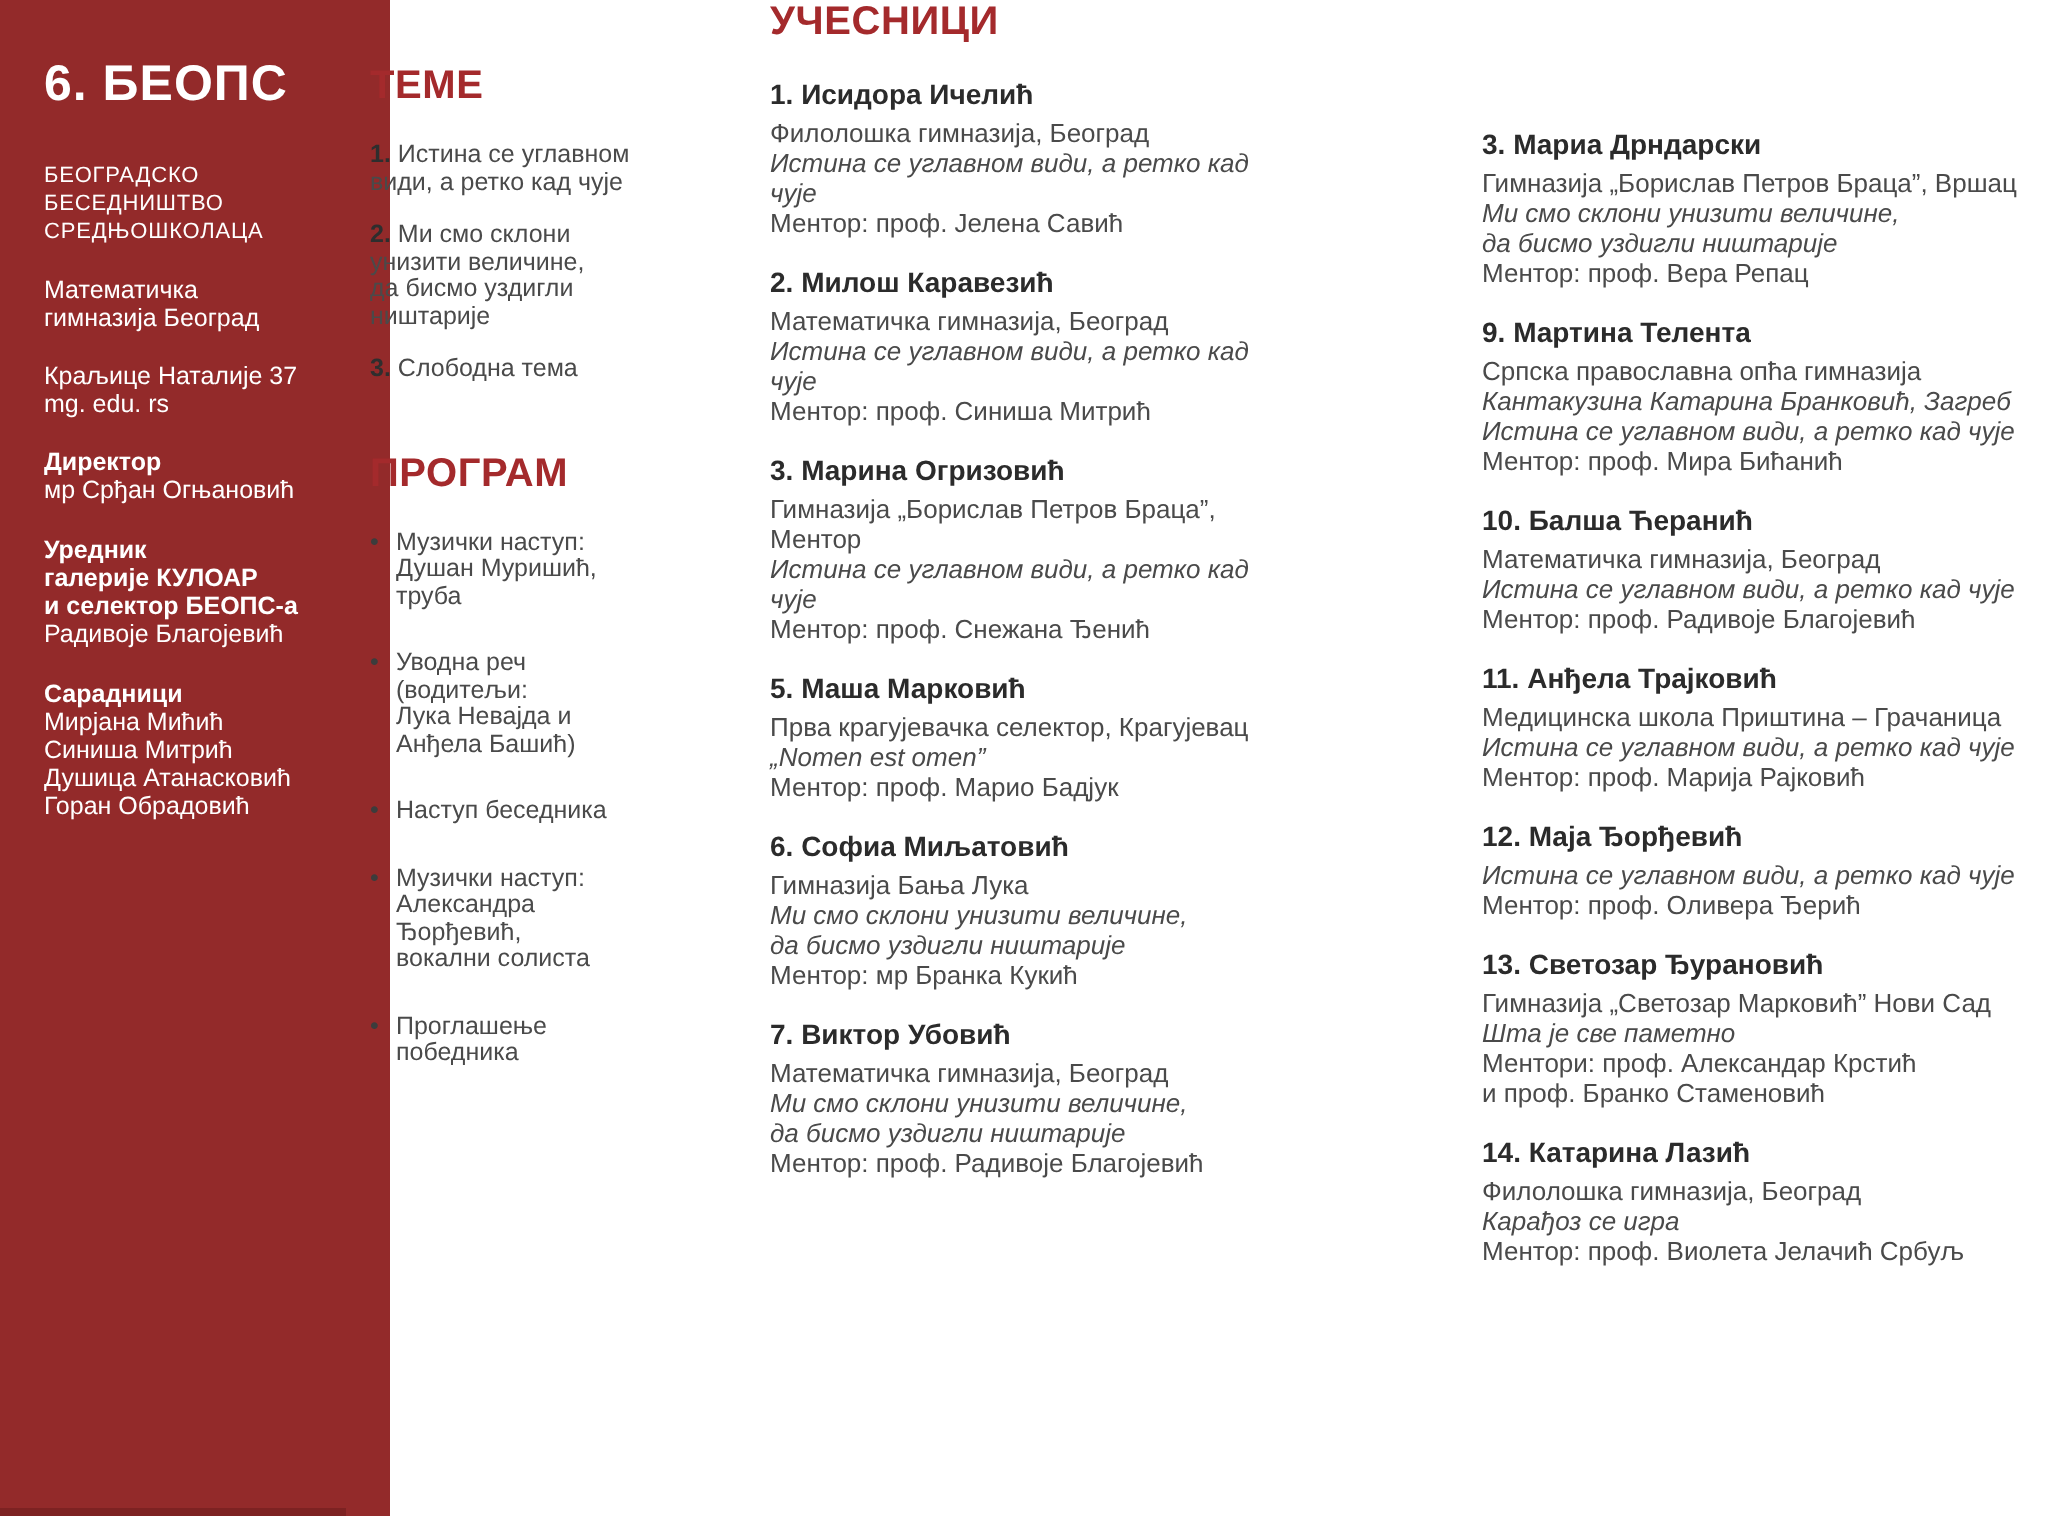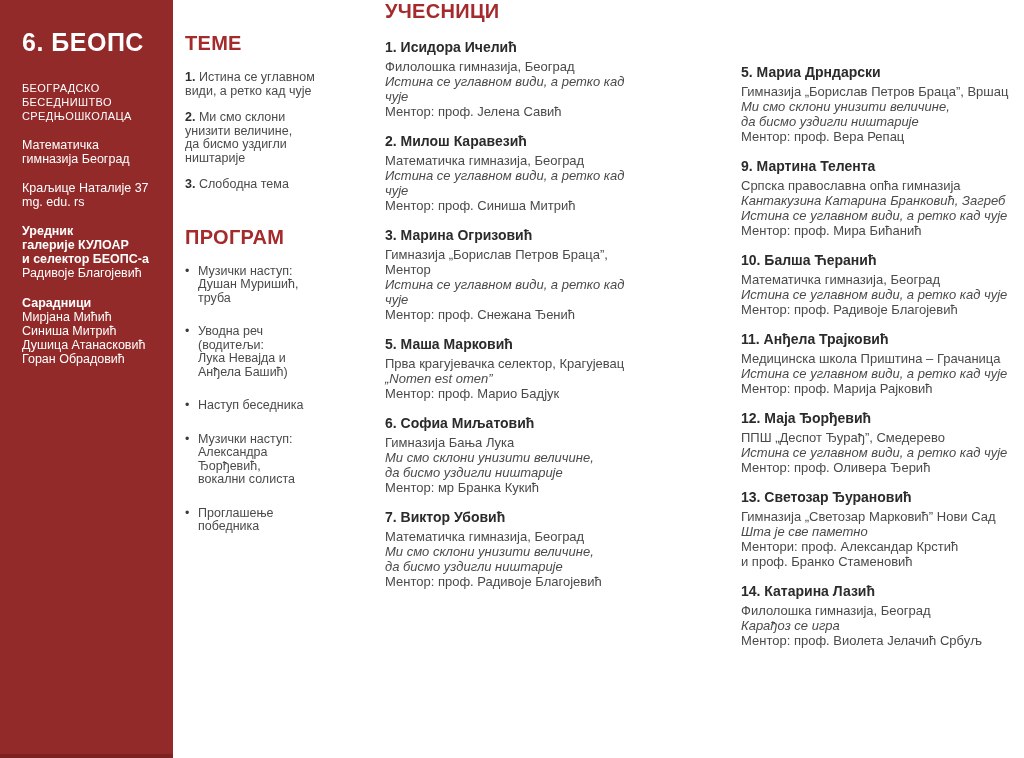"6. БЕОПС" .sidebar { width: 173px -> 195px }
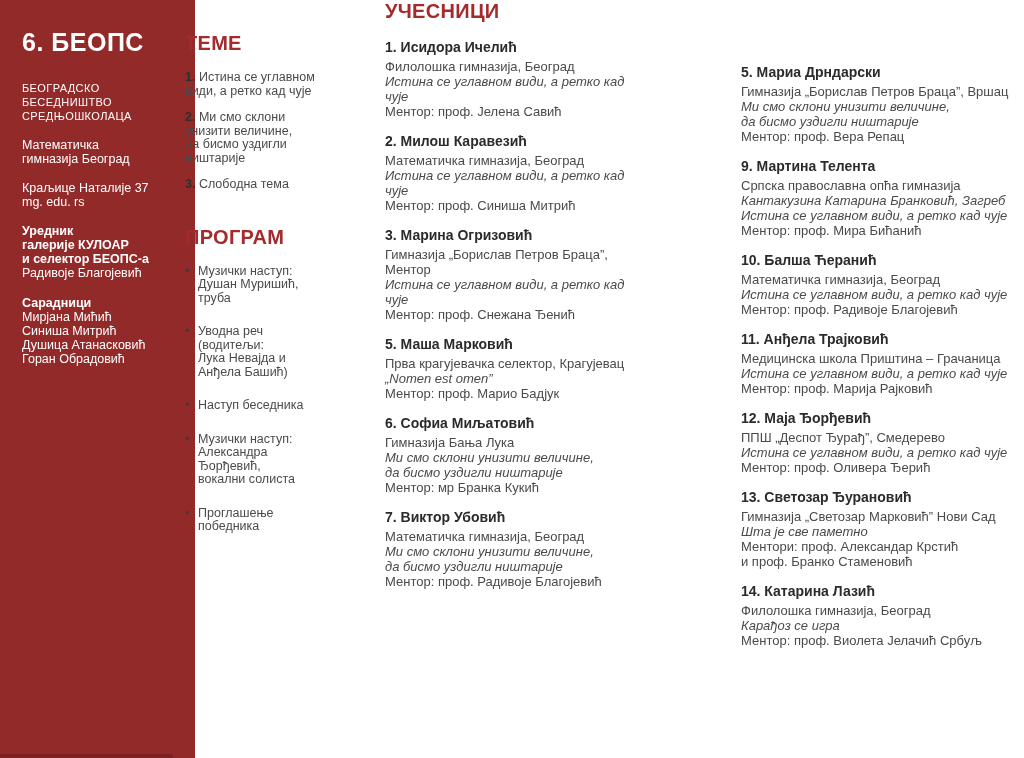"5. Мариа Дрндарски" div.ename { text: 5 -> 3 }
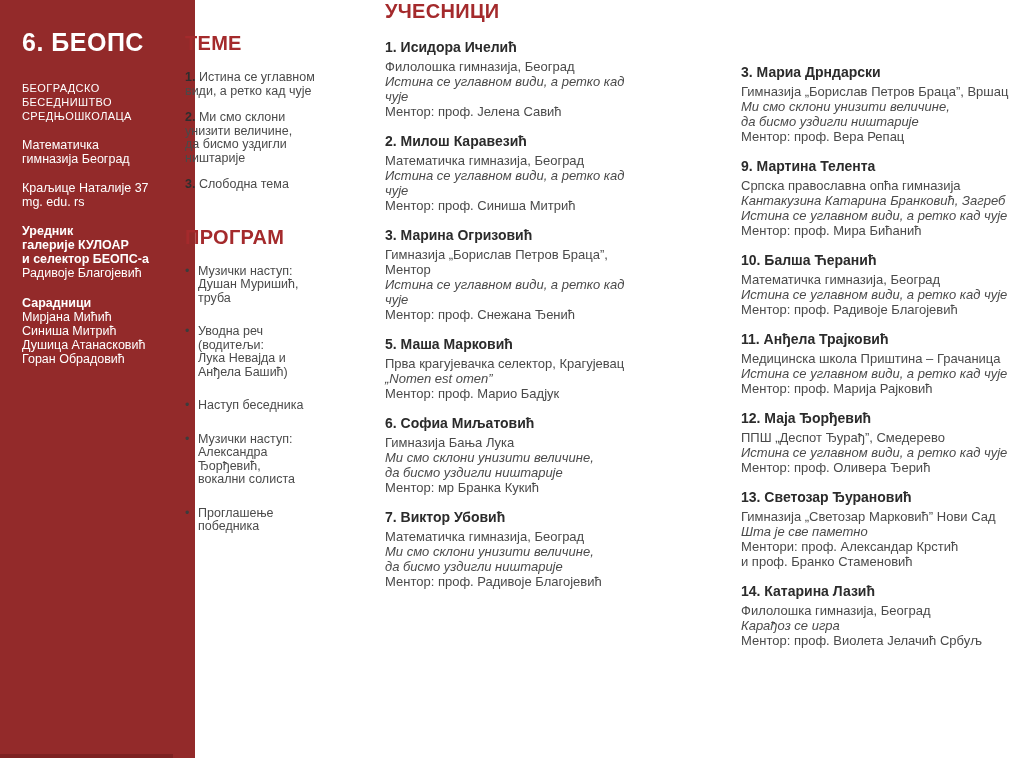"Директор" div.sblock { html: none -> <div> <div>Директор</div> <div>мр Срђан Огњановић</div> </div> }
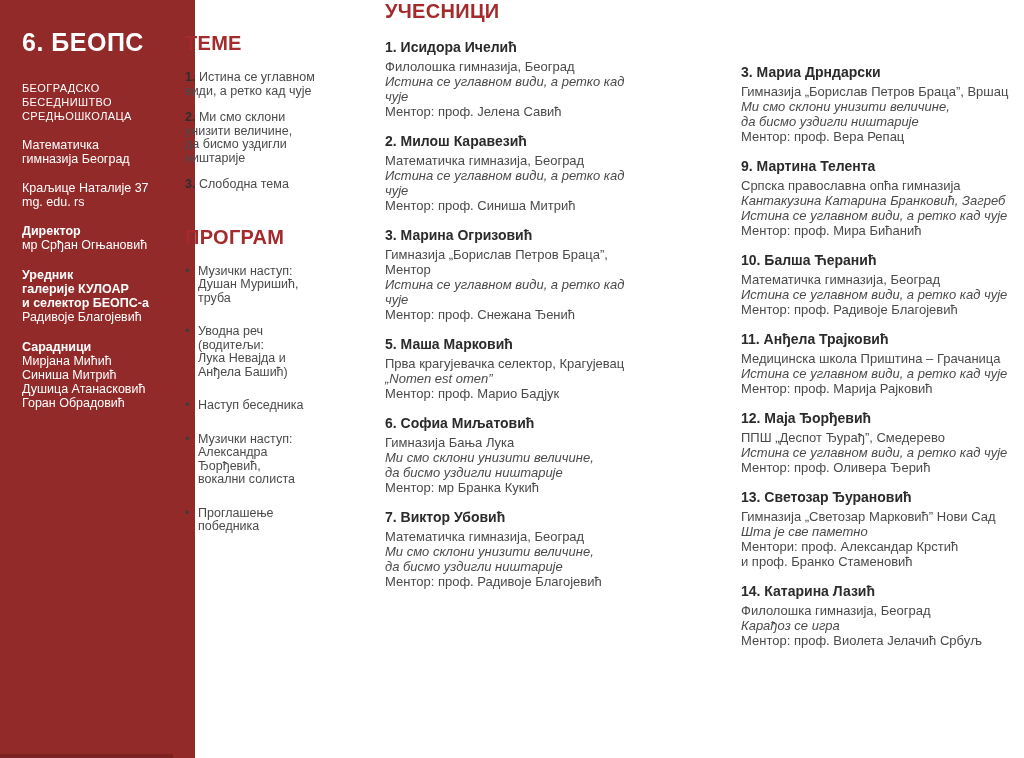"ППШ „Деспот Ђурађ”, Смедерево" div.eline { html: <div>ППШ „Деспот Ђурађ”, Смедерево</div> -> none }
